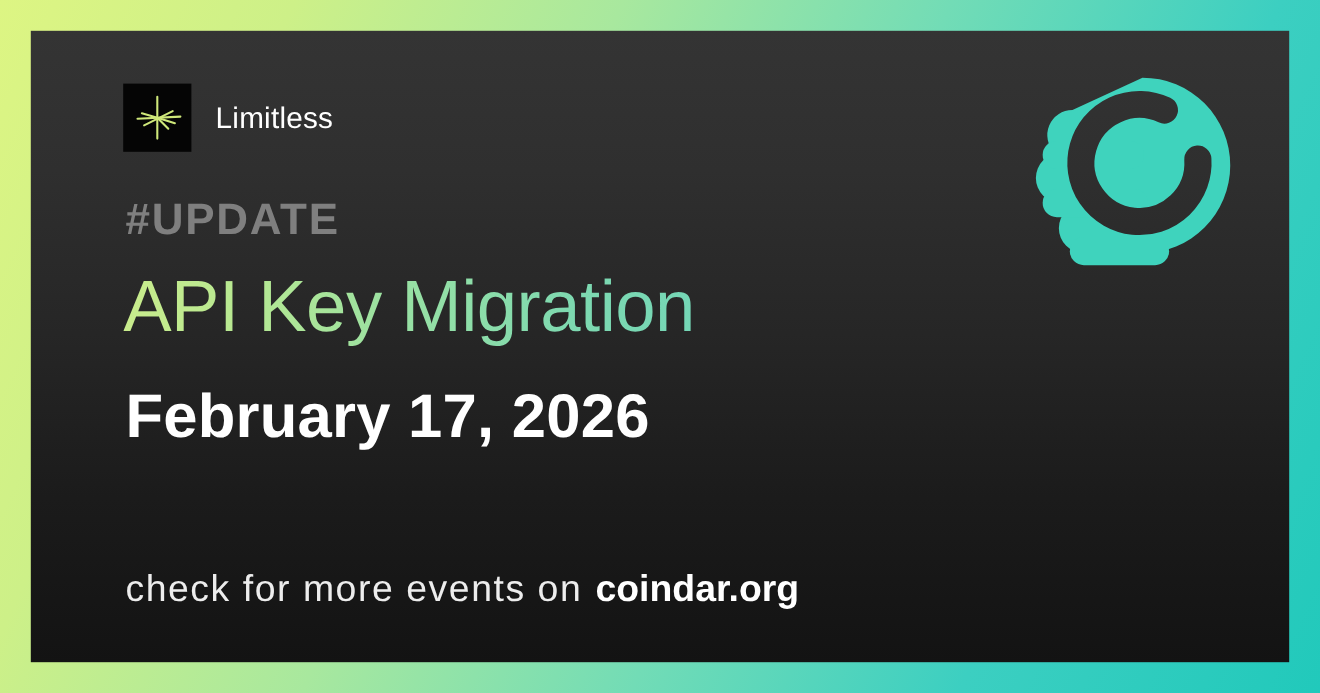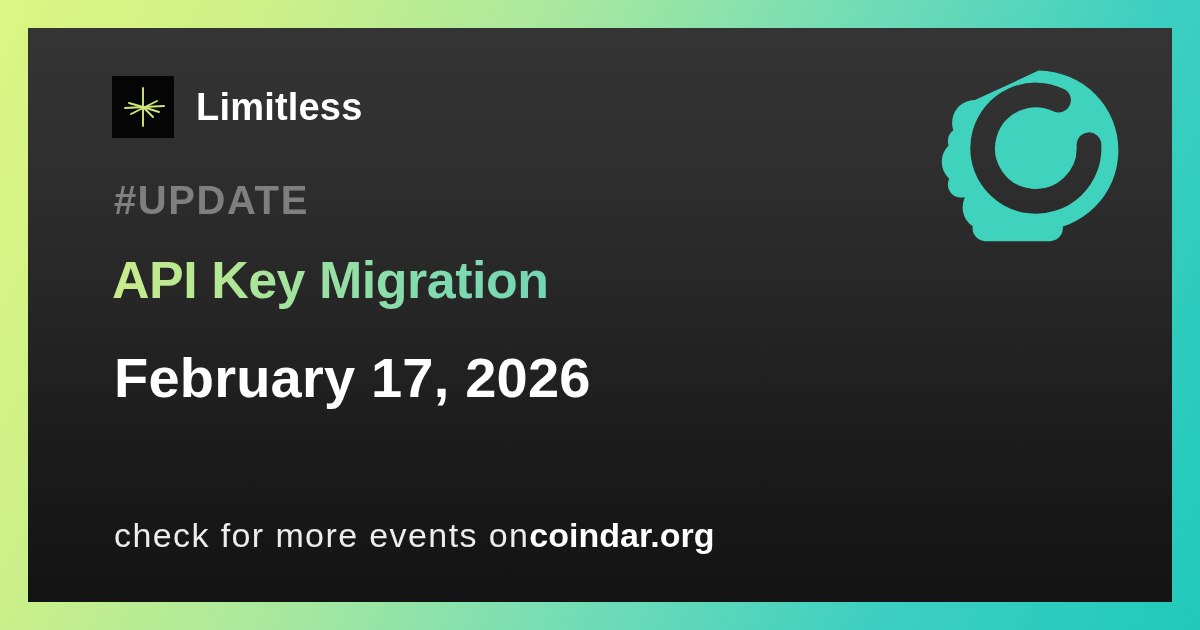"Limitless" .brand-name { font-size: 38px -> 27px; font-weight: 700 -> 400 }
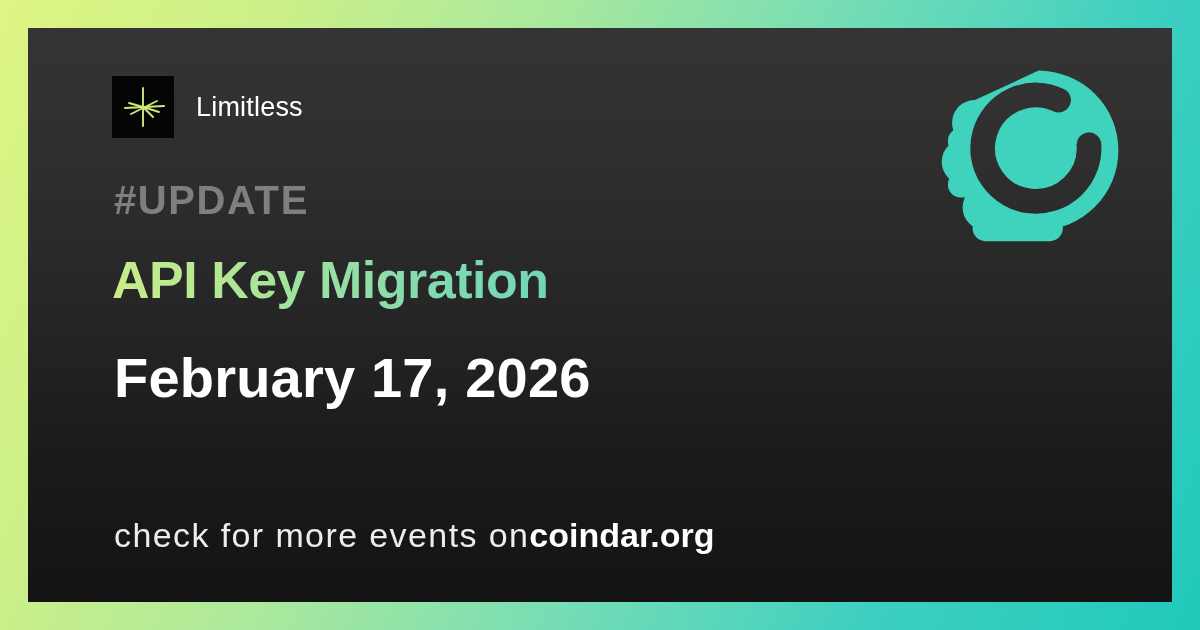"API Key Migration" .title { font-size: 52px -> 66px; font-weight: 700 -> 400; margin-top: 10px -> none }
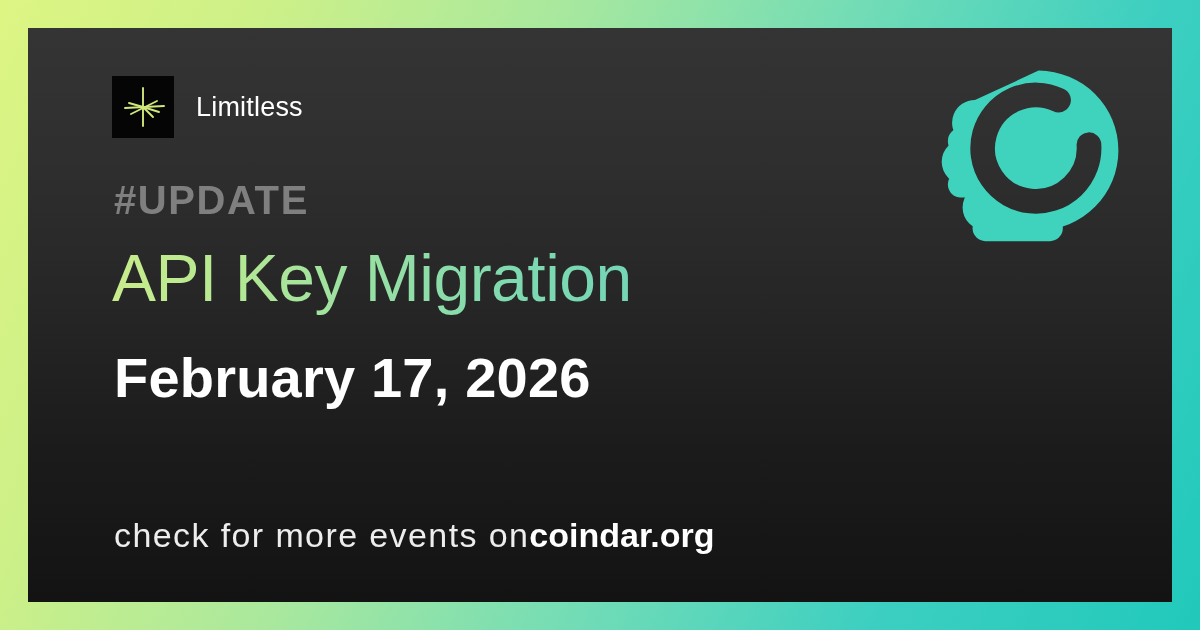"coindar.org" .footer .site { margin-left: 0 -> 12px }
